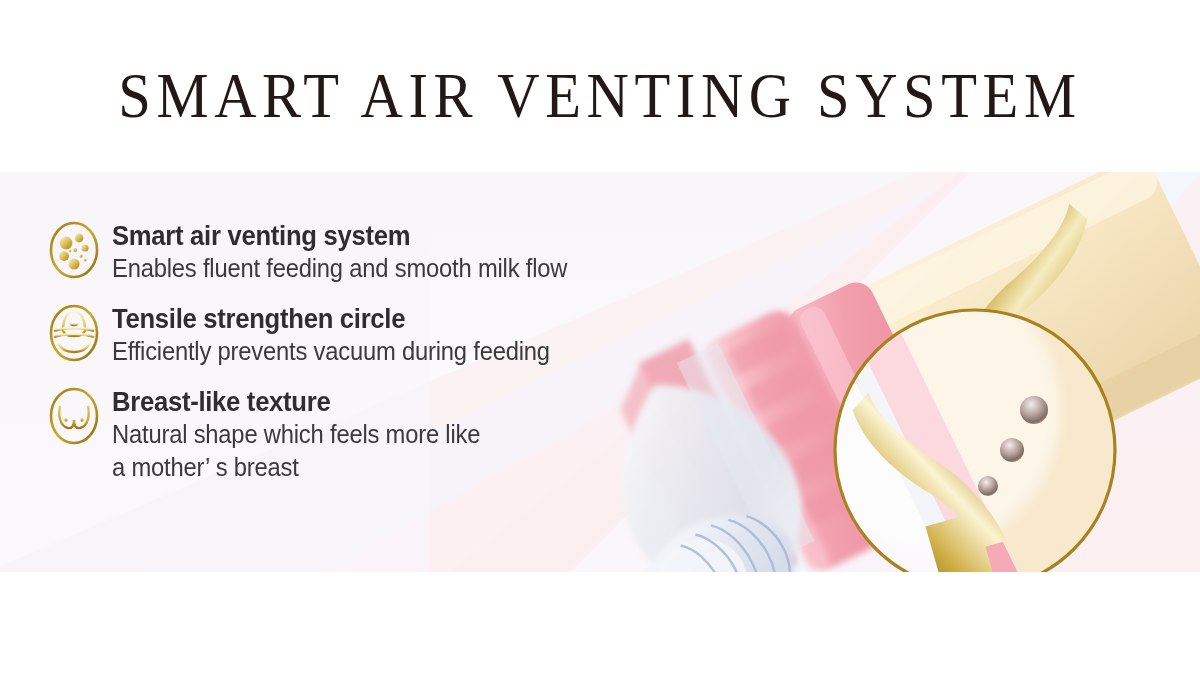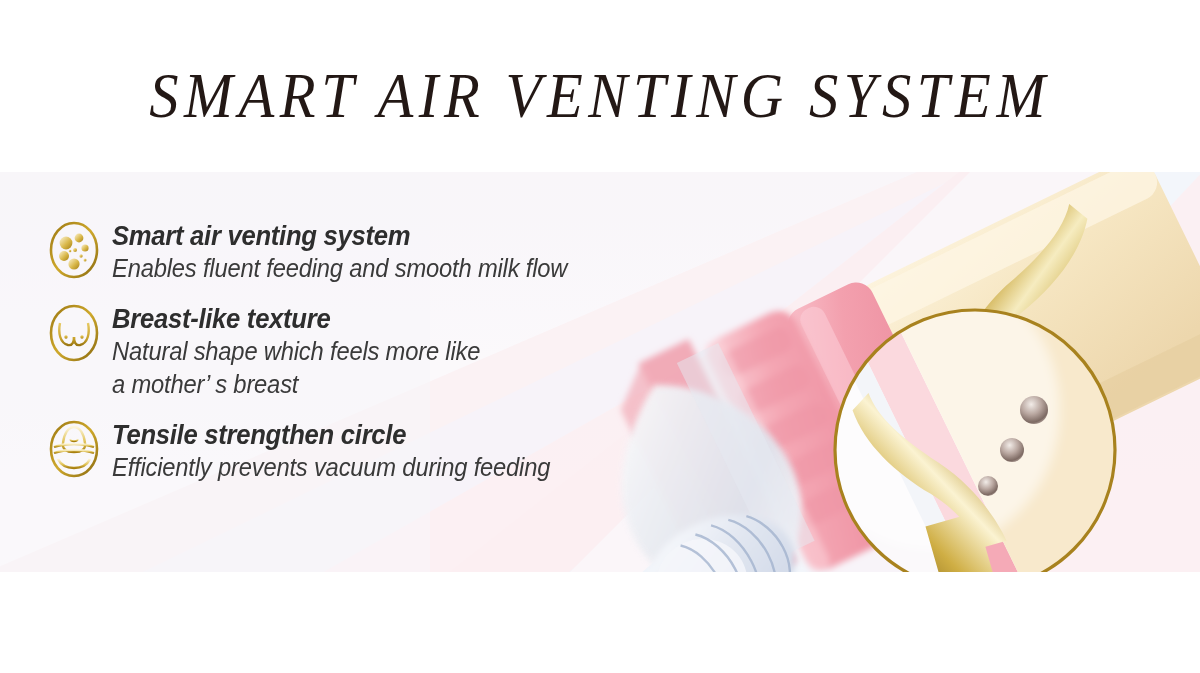"SMART AIR VENTING SYSTEM" #stage { font-style: italic -> none }
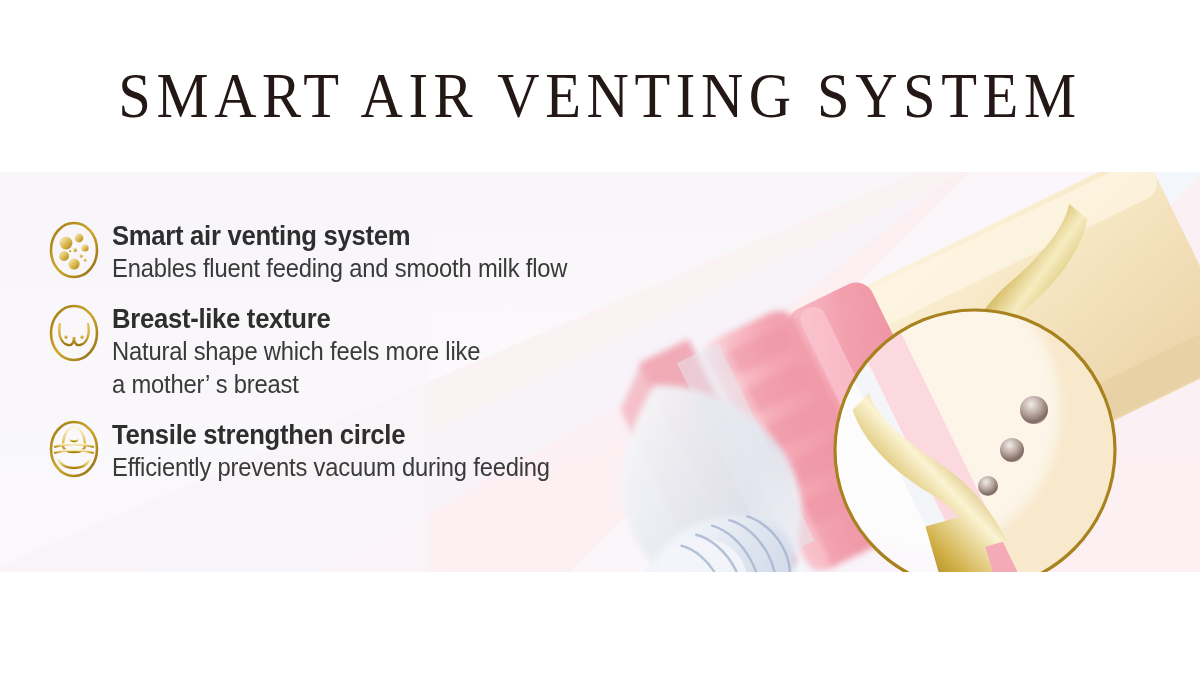"Breast-like texture" div.feature-row { order: before "Tensile strengthen circle" -> after "Tensile strengthen circle" }
